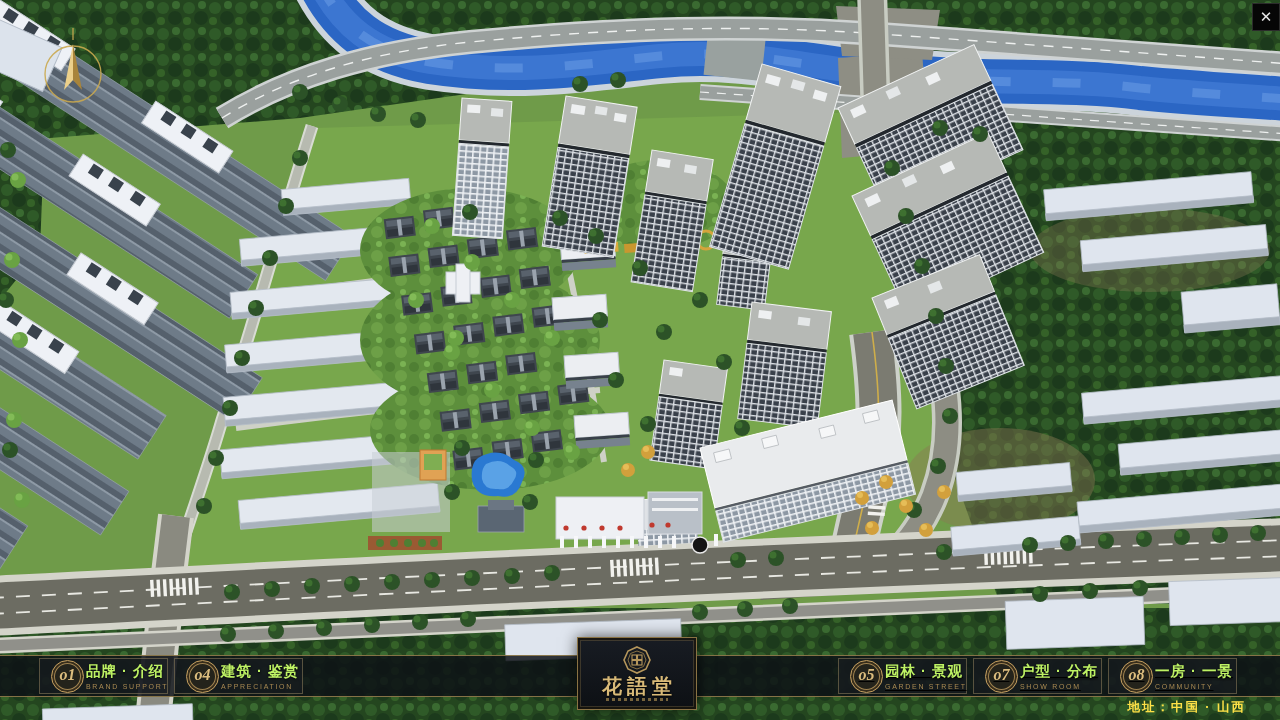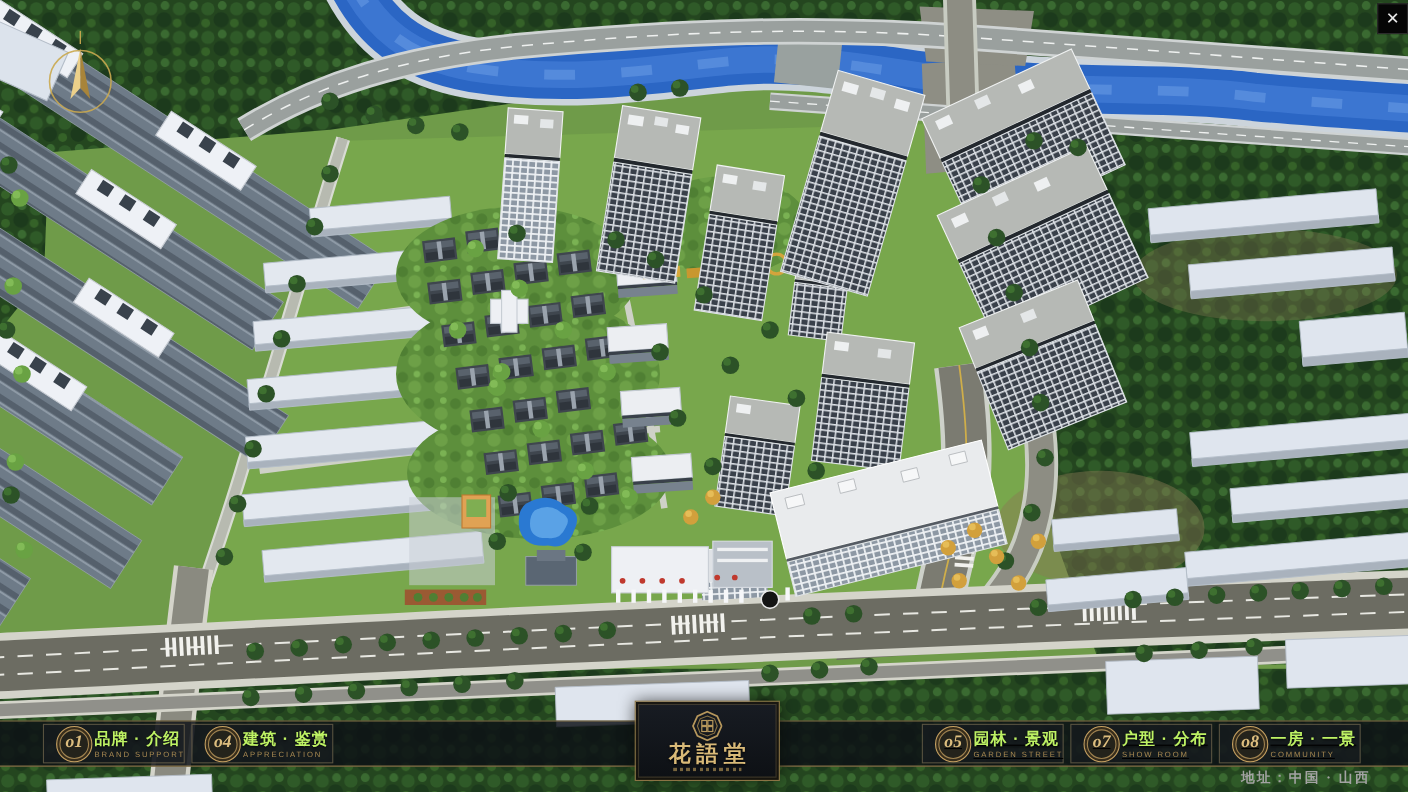"花語堂" .logo-panel { width: 132px -> 120px }
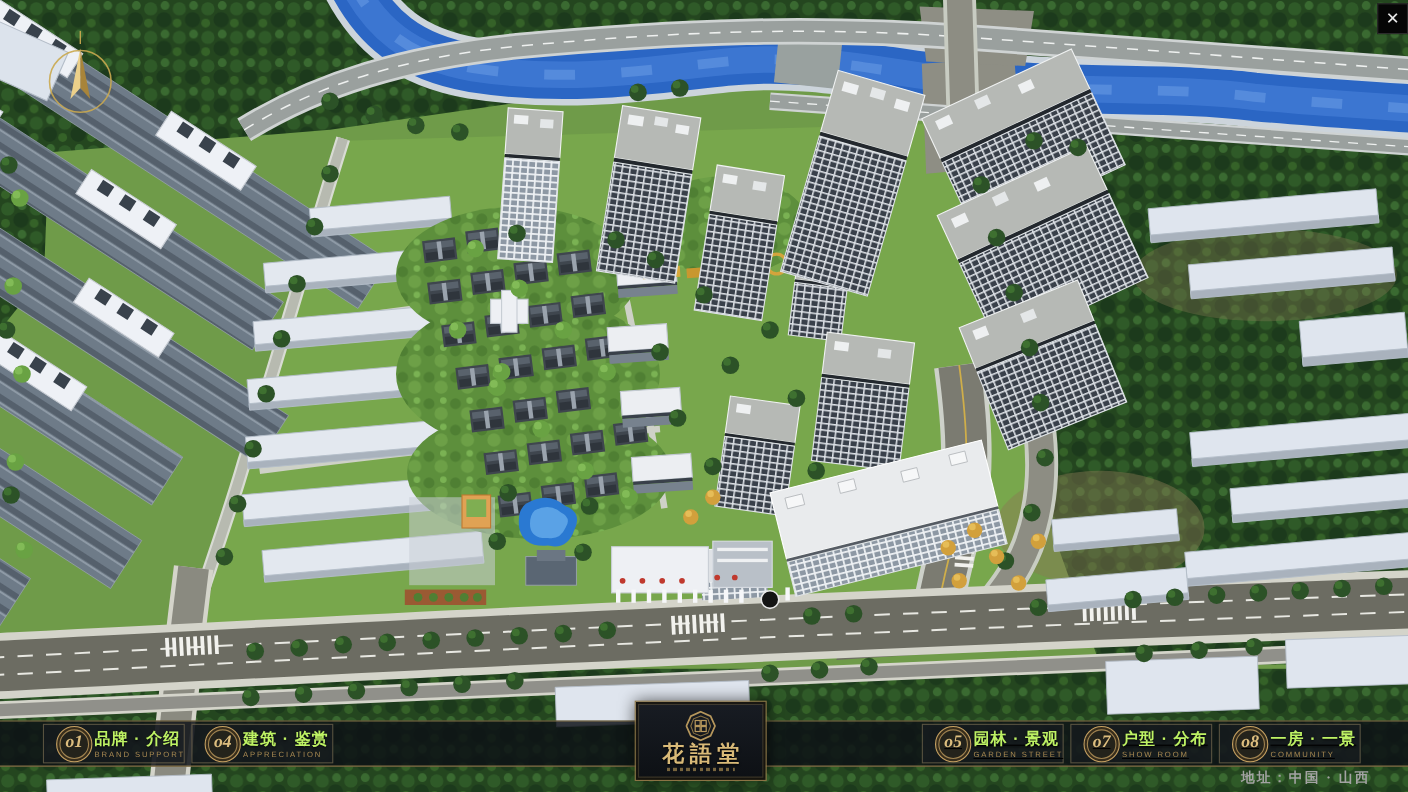"地址：中国 · 山西" .address { color: #a3a3a3 -> #fde047; font-family: Liberation Serif, serif -> none }
